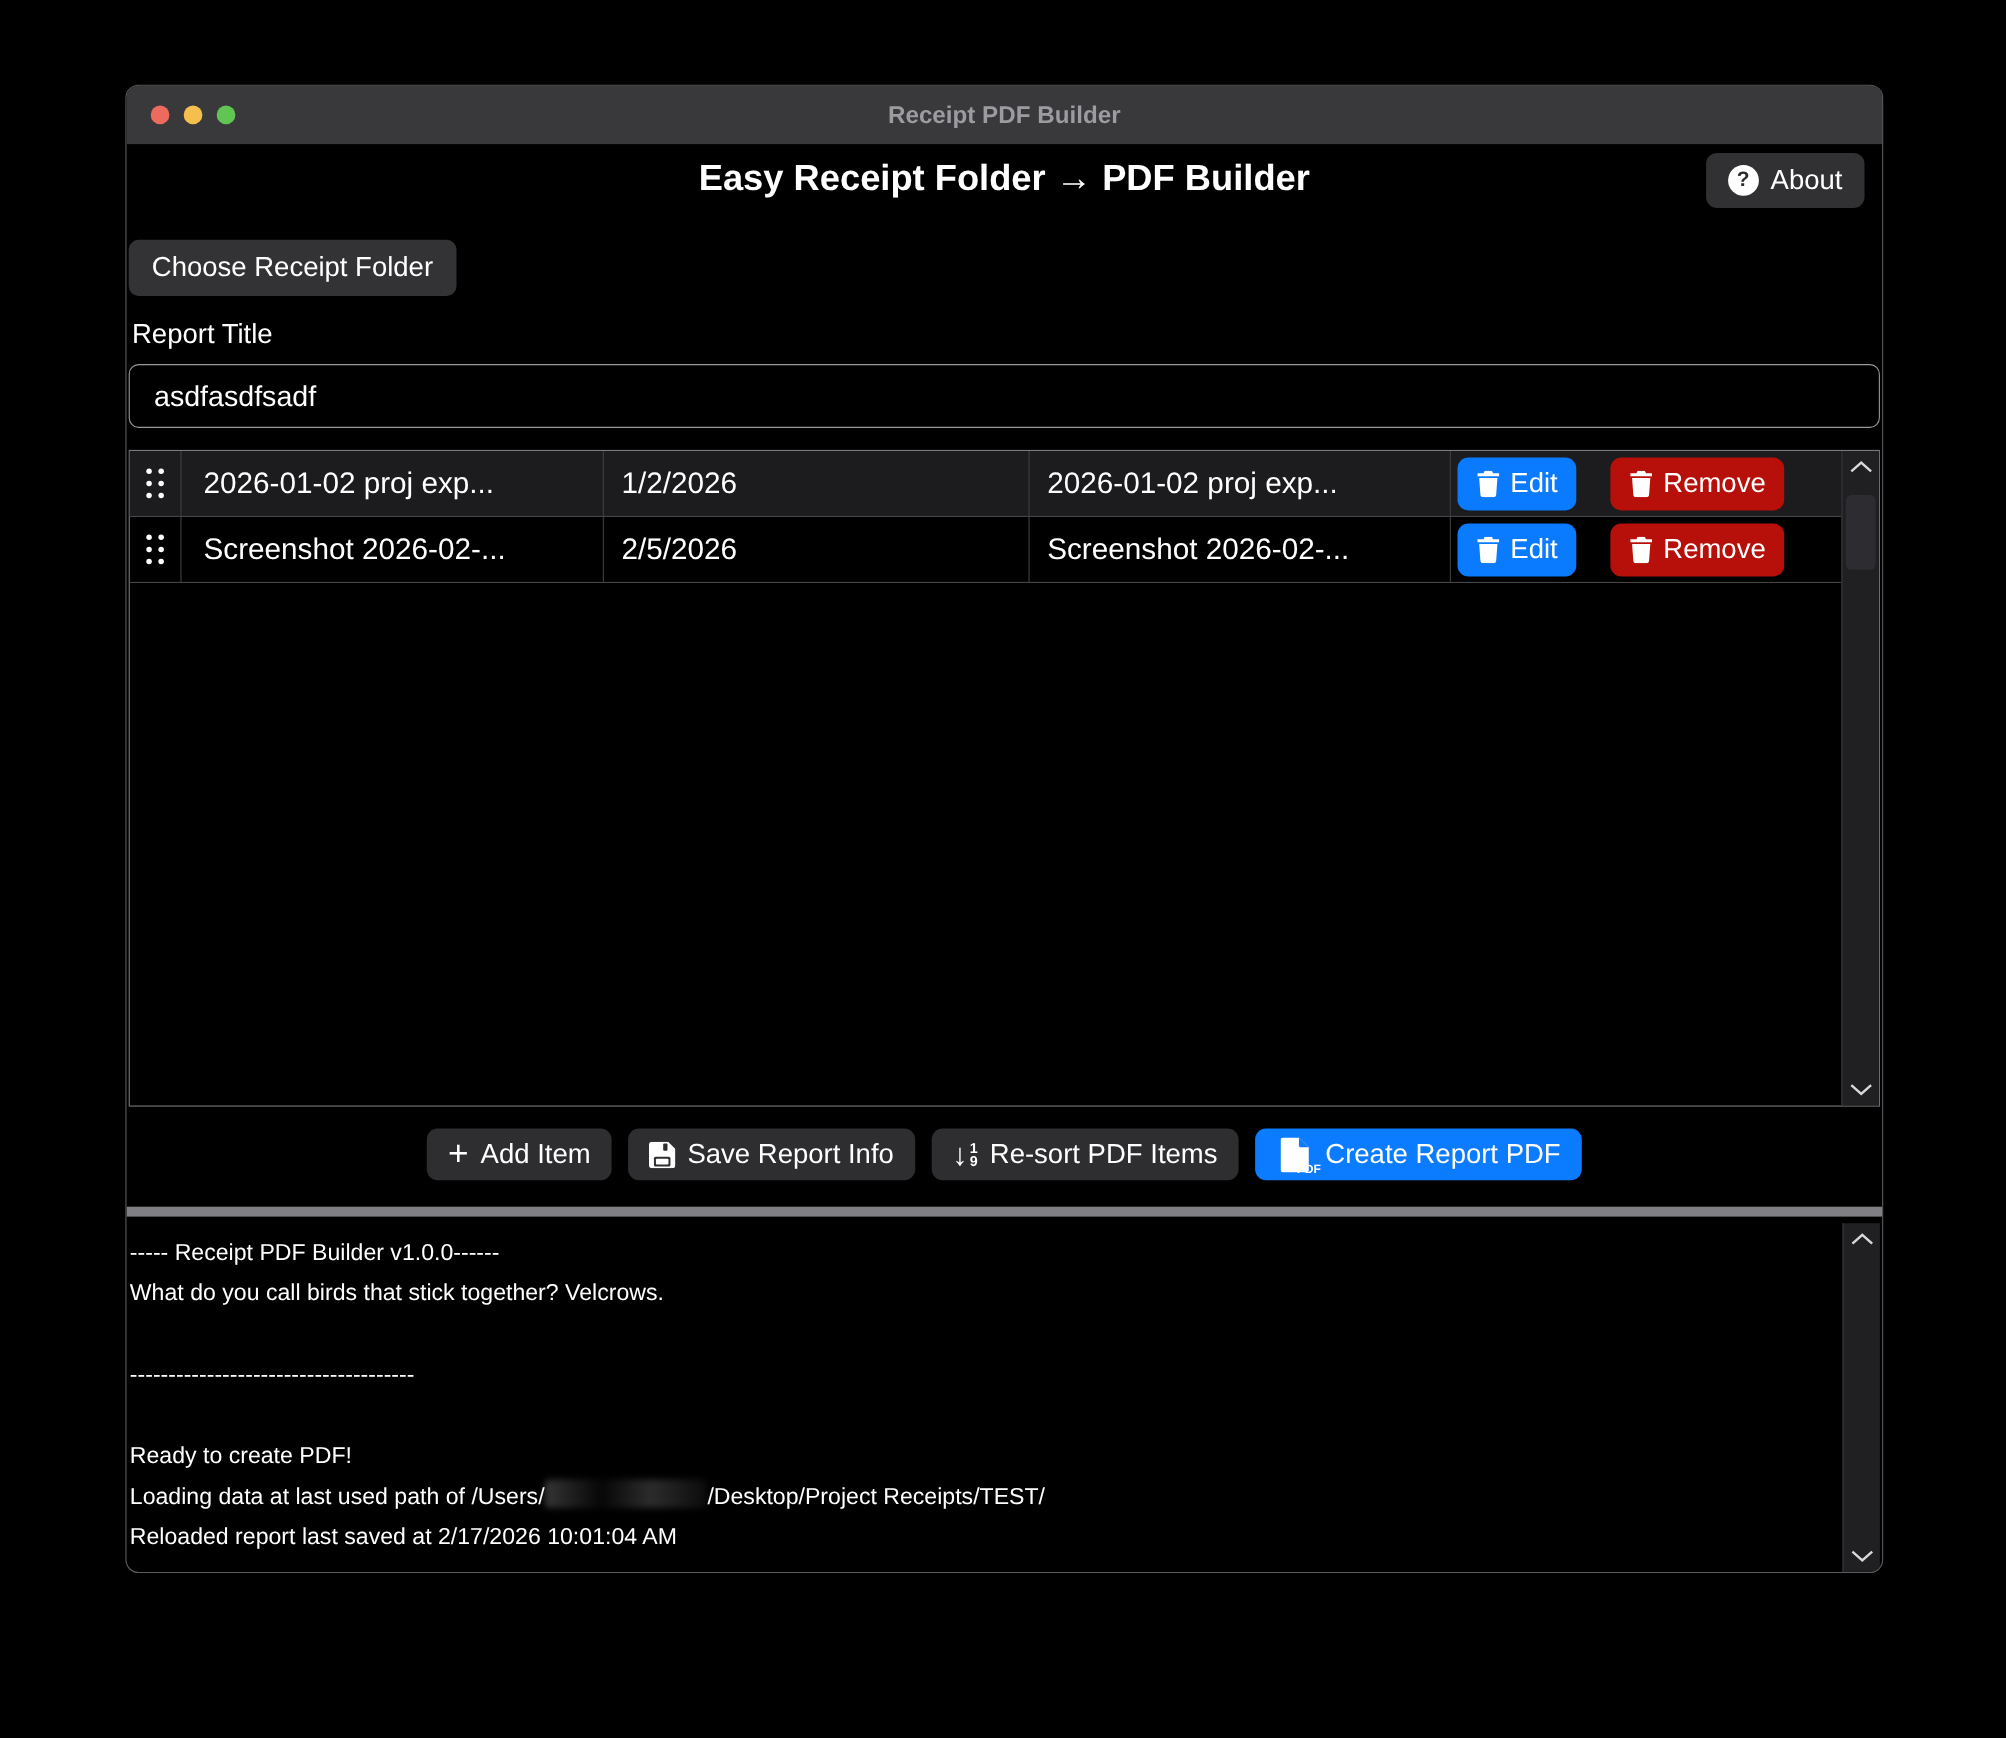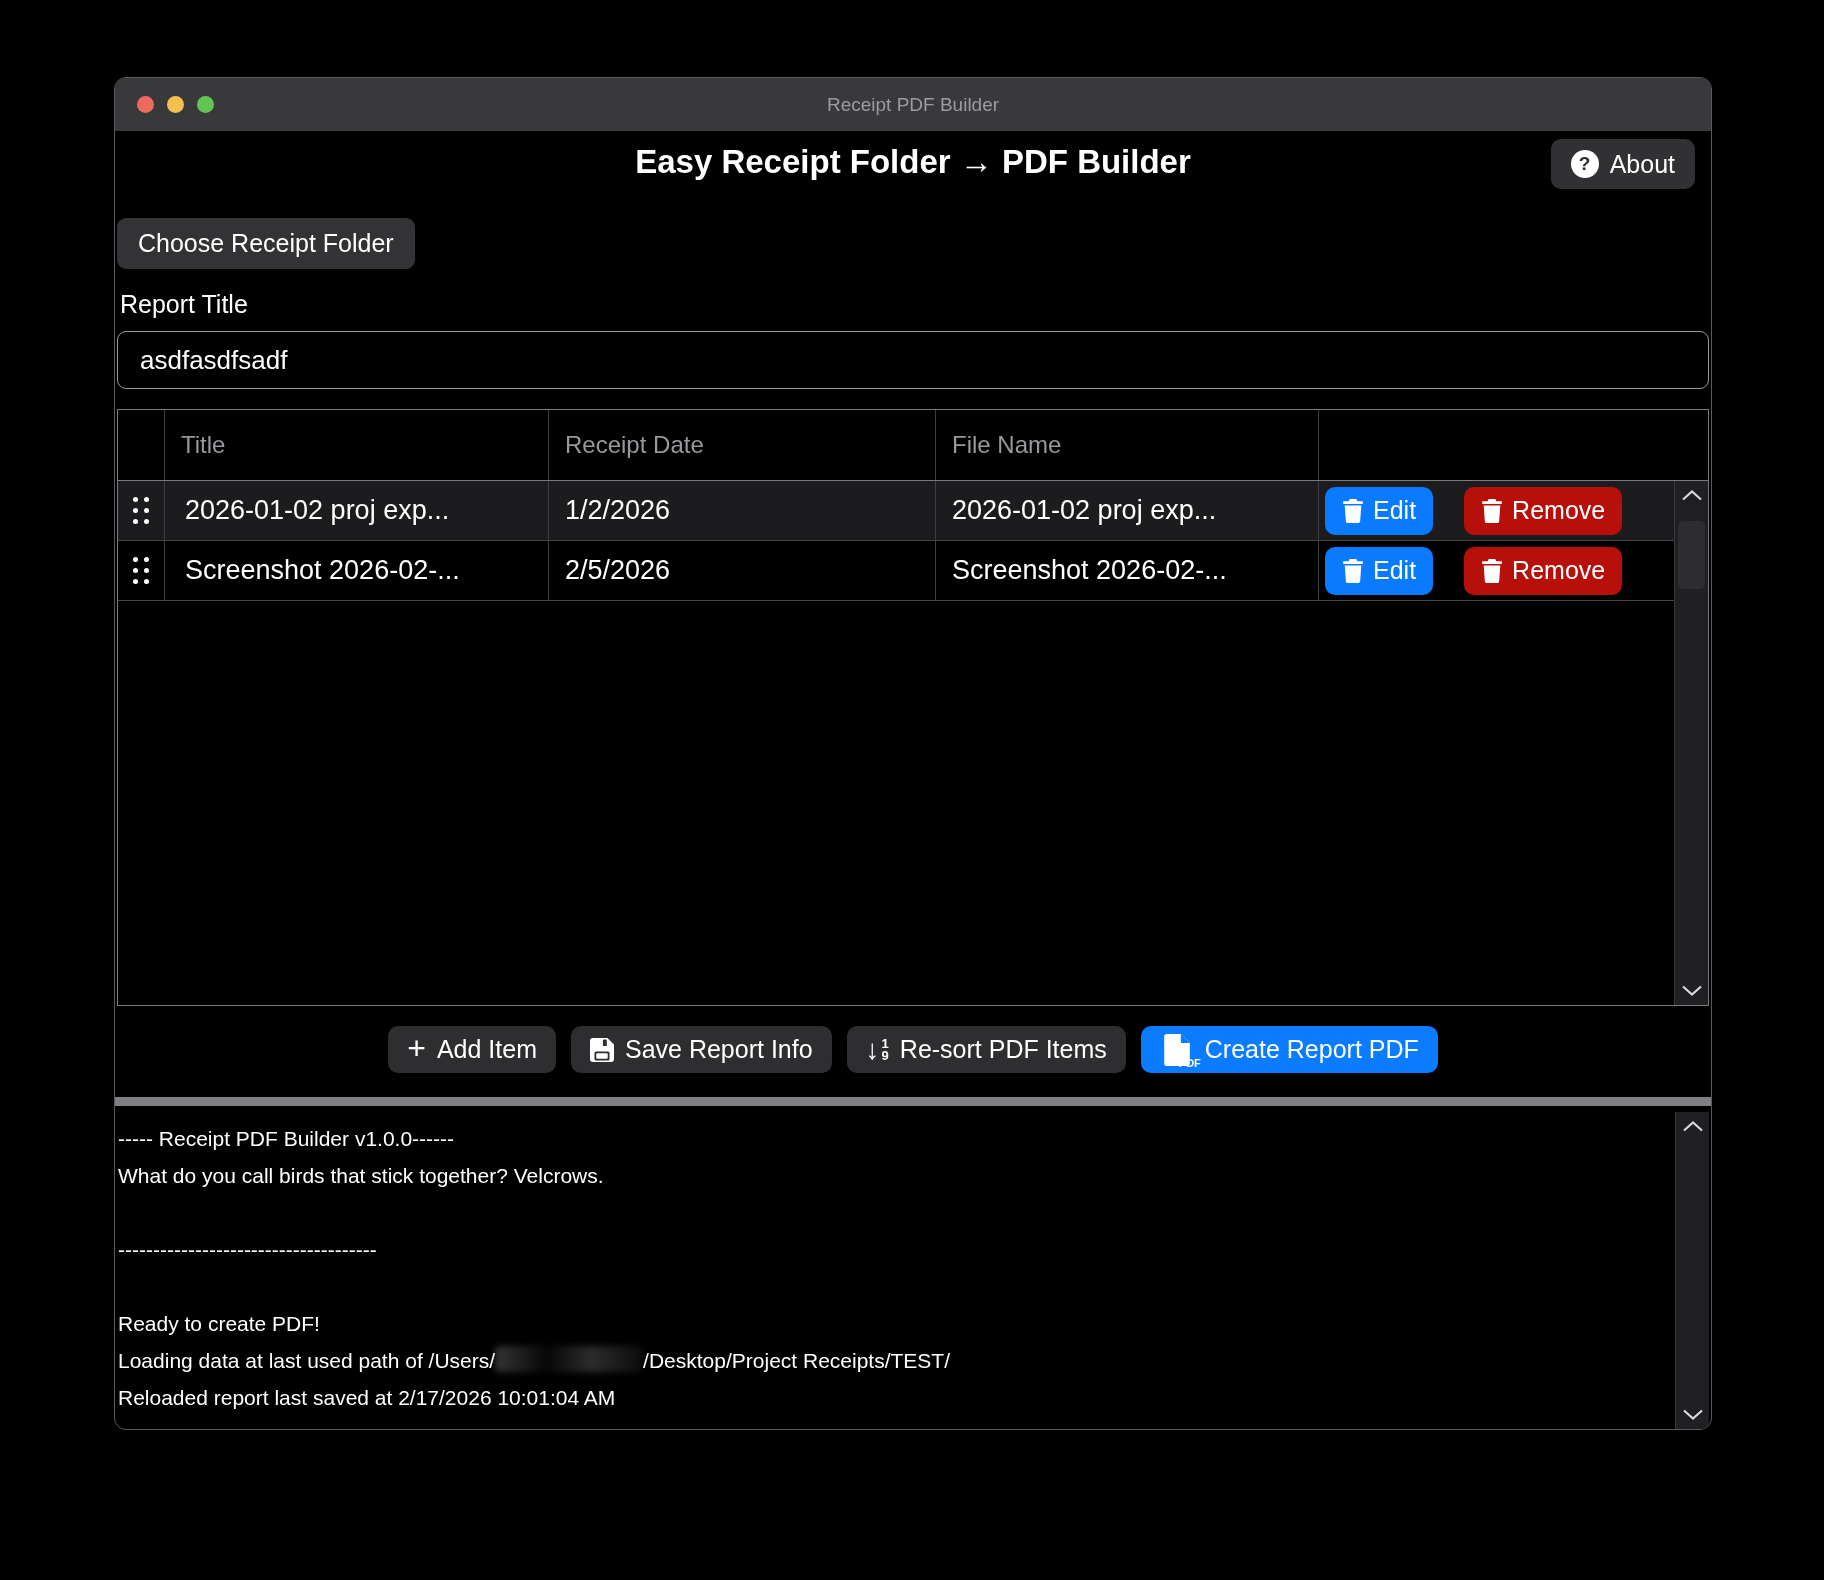"Receipt PDF Builder" .titlebar-title { font-size: 19px -> 22px; font-weight: 400 -> 700 }
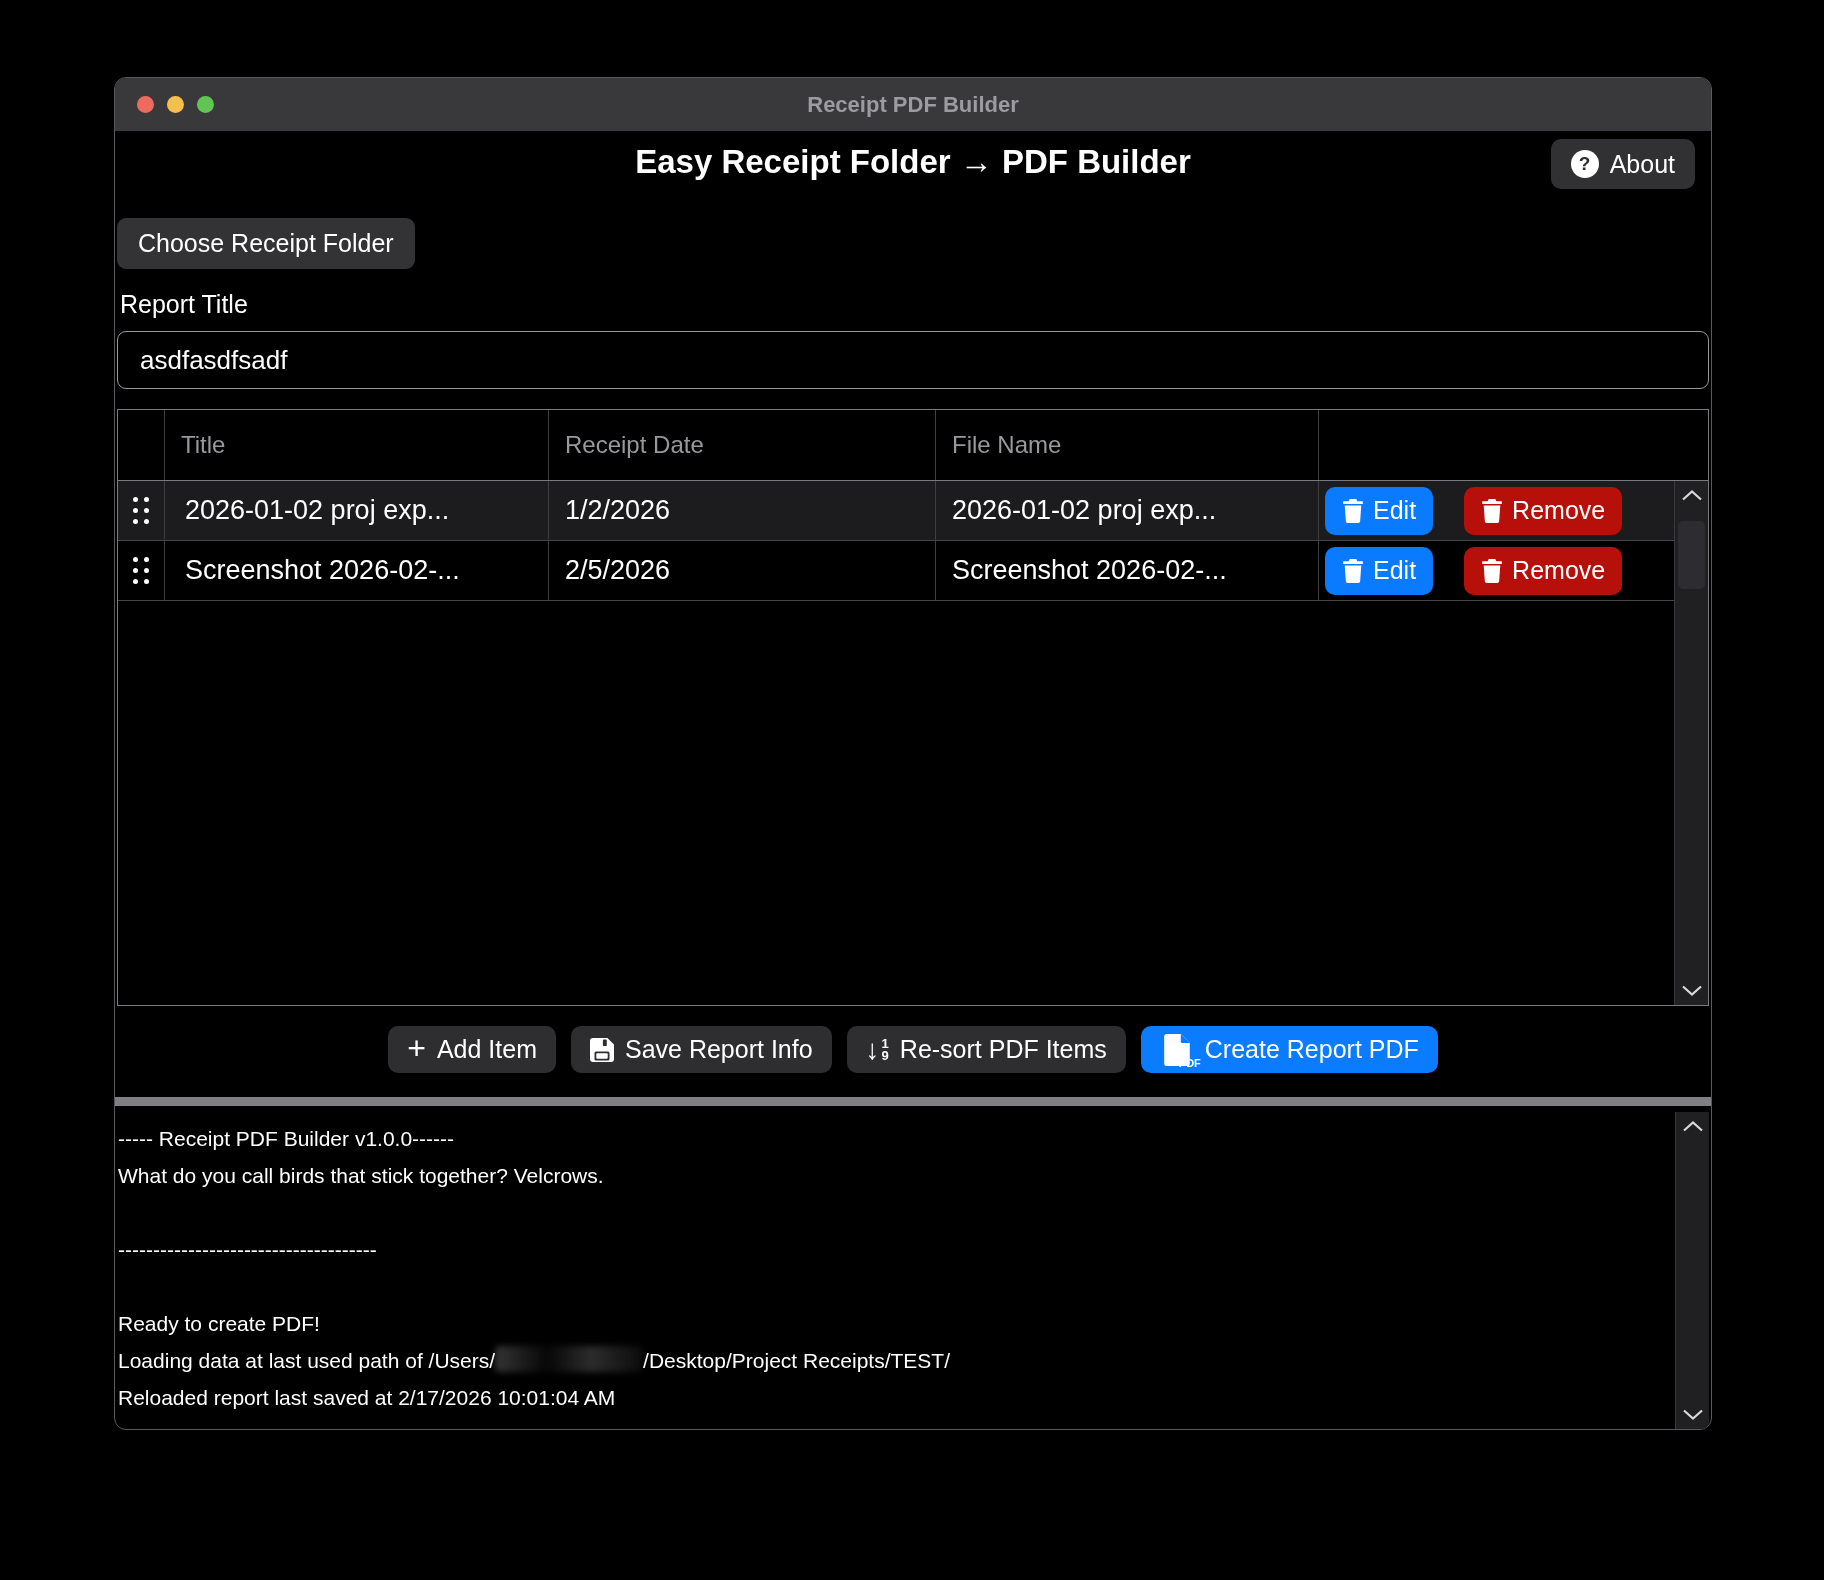"Title" div.thead { html: <div> <div></div> <div>Title</div> <div>Receipt Date</div> <div>File Name</div> <div></div> </div> -> none }
